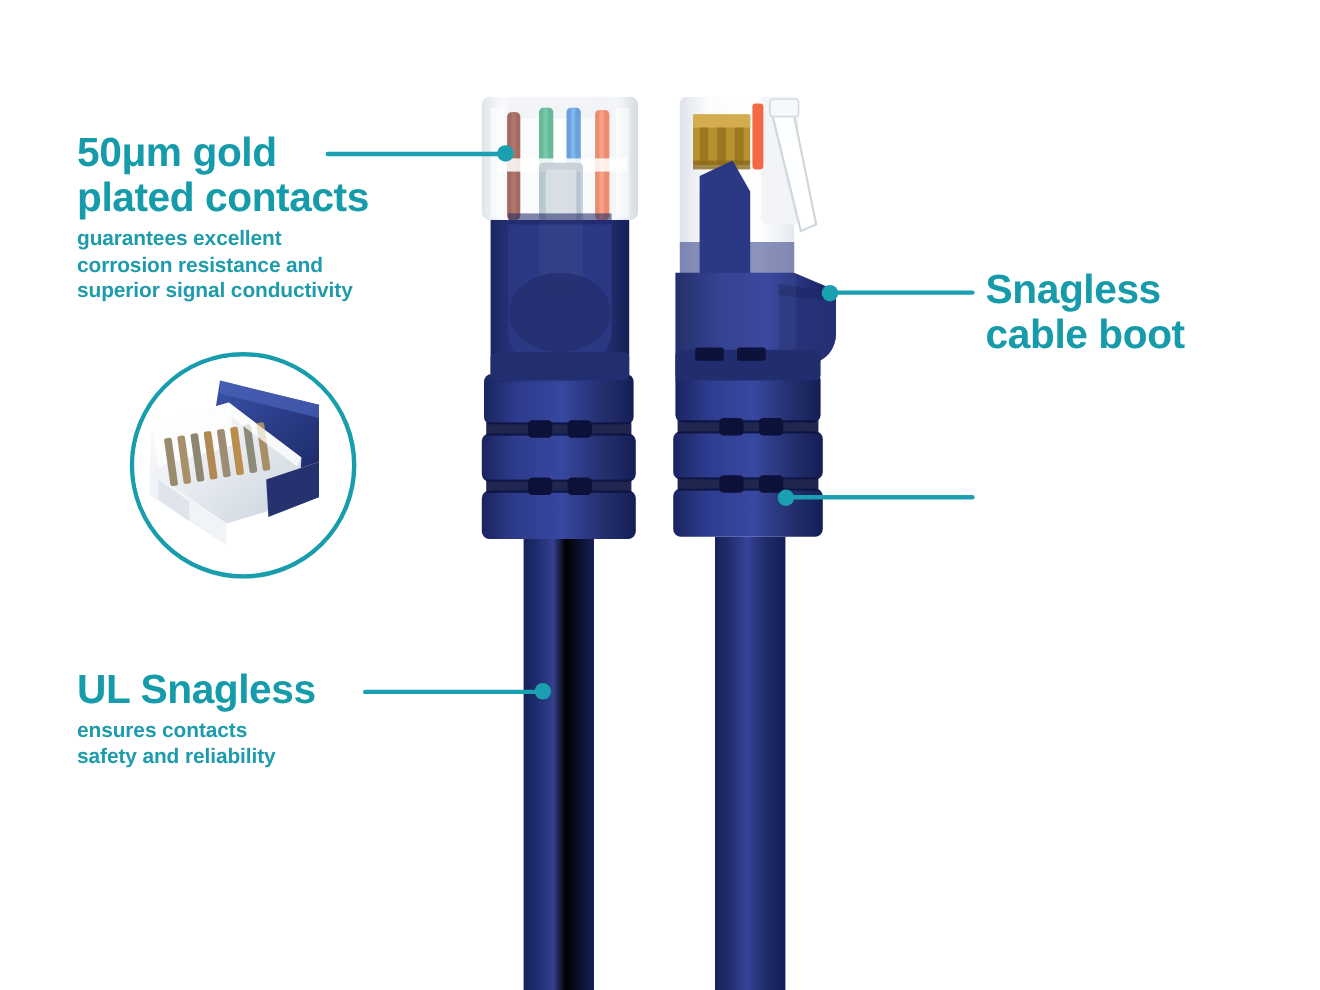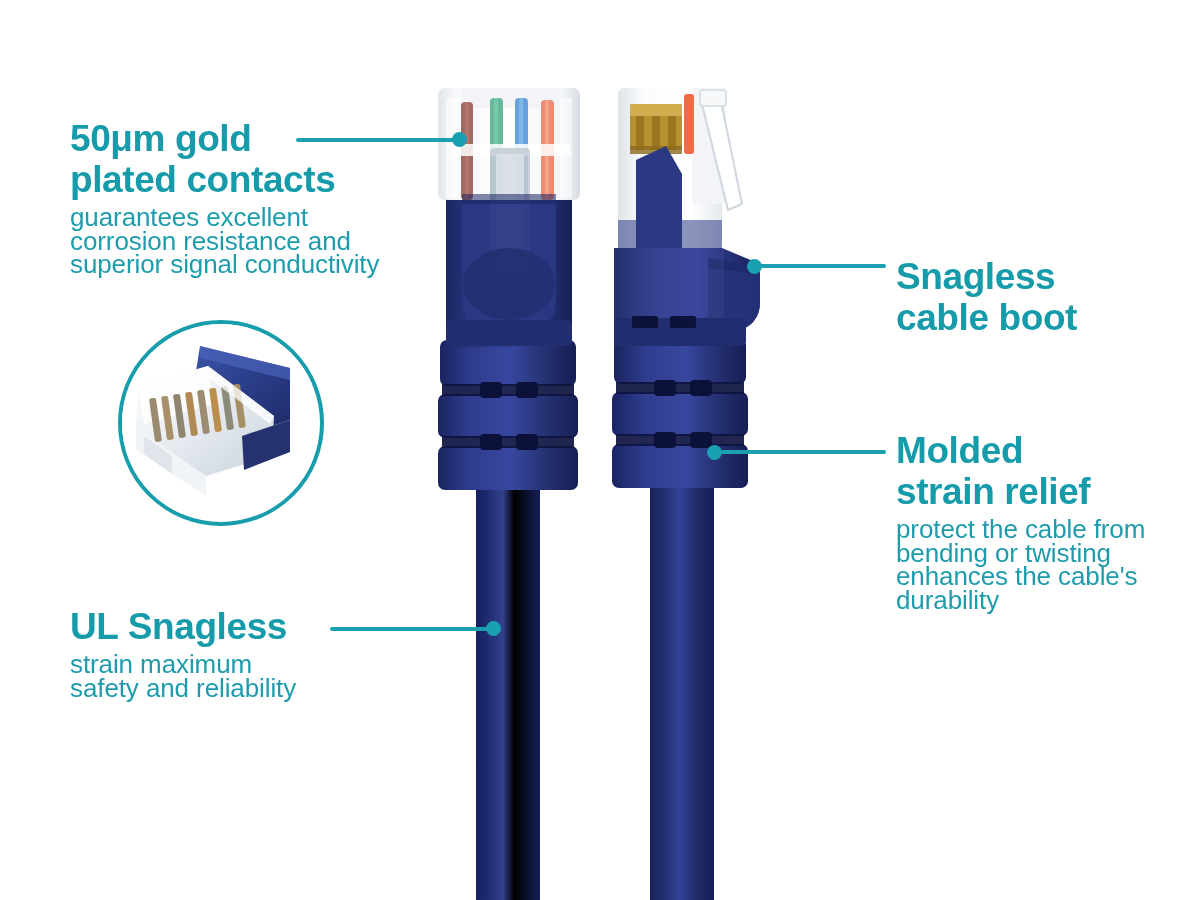"guarantees excellent" .callout .c-sub { font-size: 26px -> 19px; font-weight: normal -> bold }
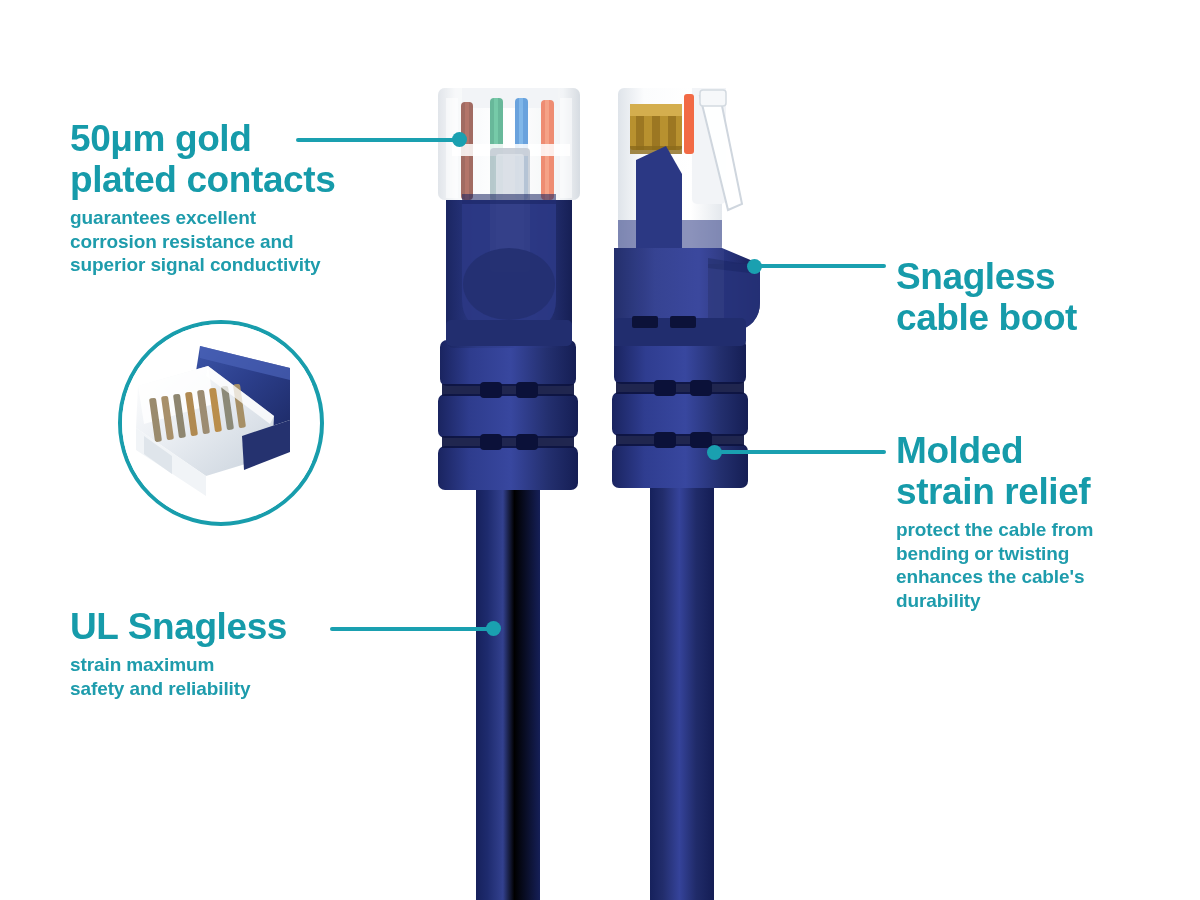"Snagless" div.callout { top: 256px -> 242px }
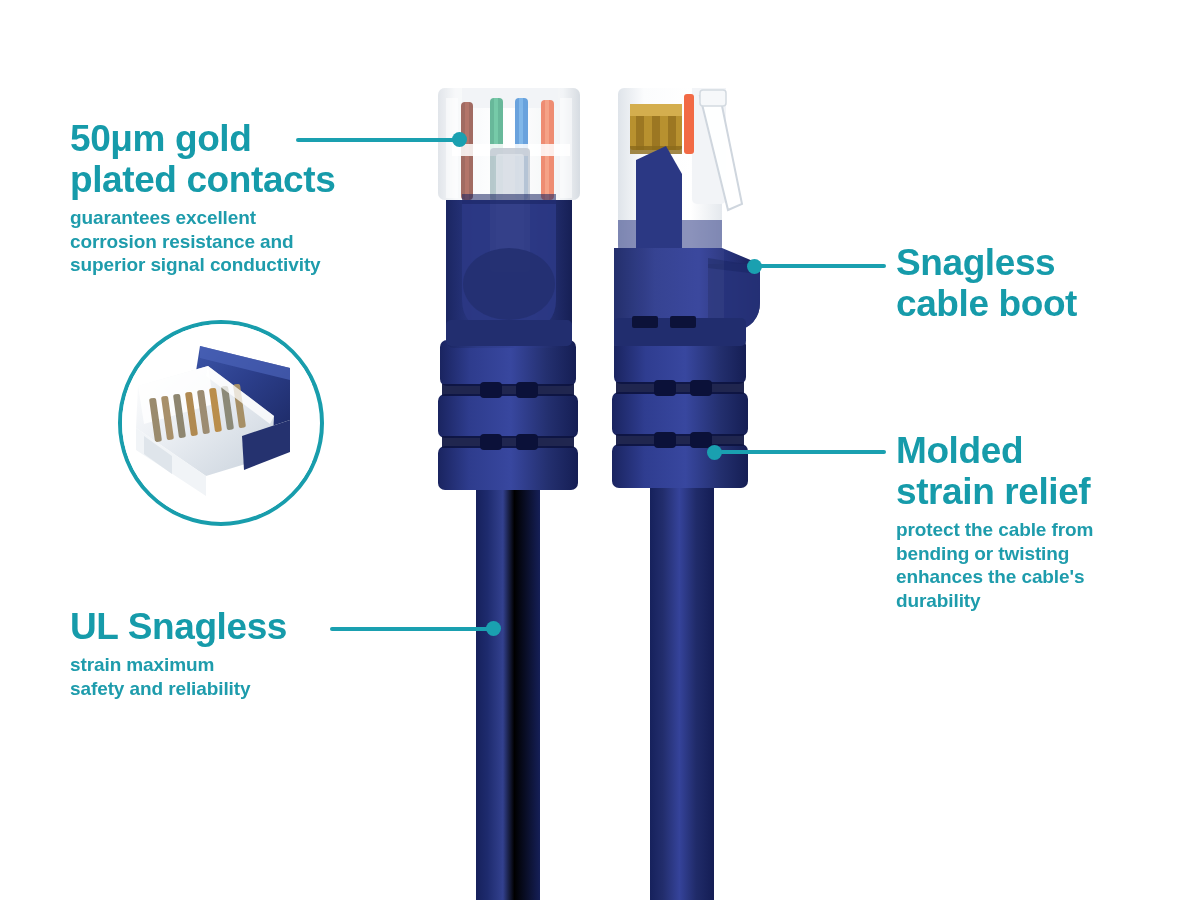"Molded" div.callout { html: <div> <p>Molded strain relief</p> <p>protect the cable from bending or twisting enhances the cable's durability</p> </div> -> none }
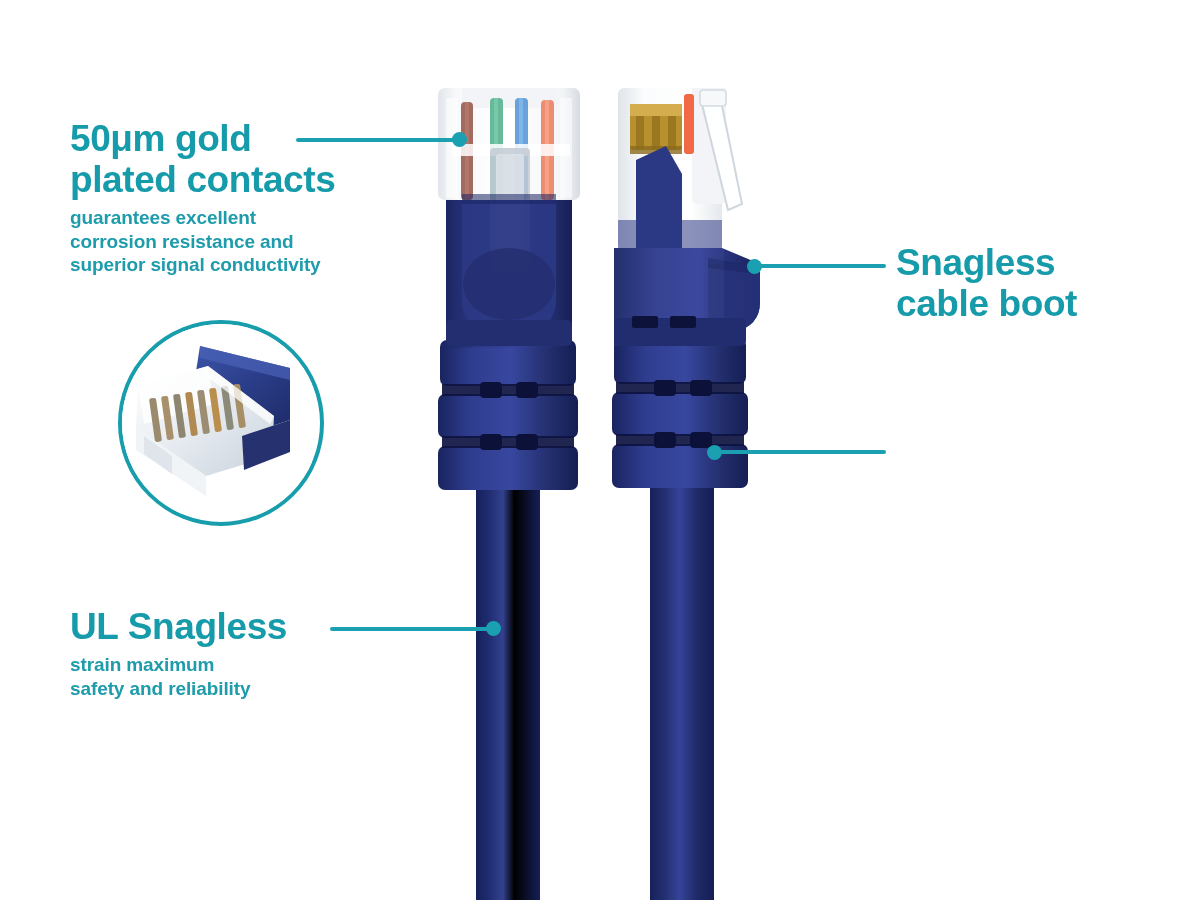"strain maximum" p.c-sub { text: strain maximum -> ensures contacts }
